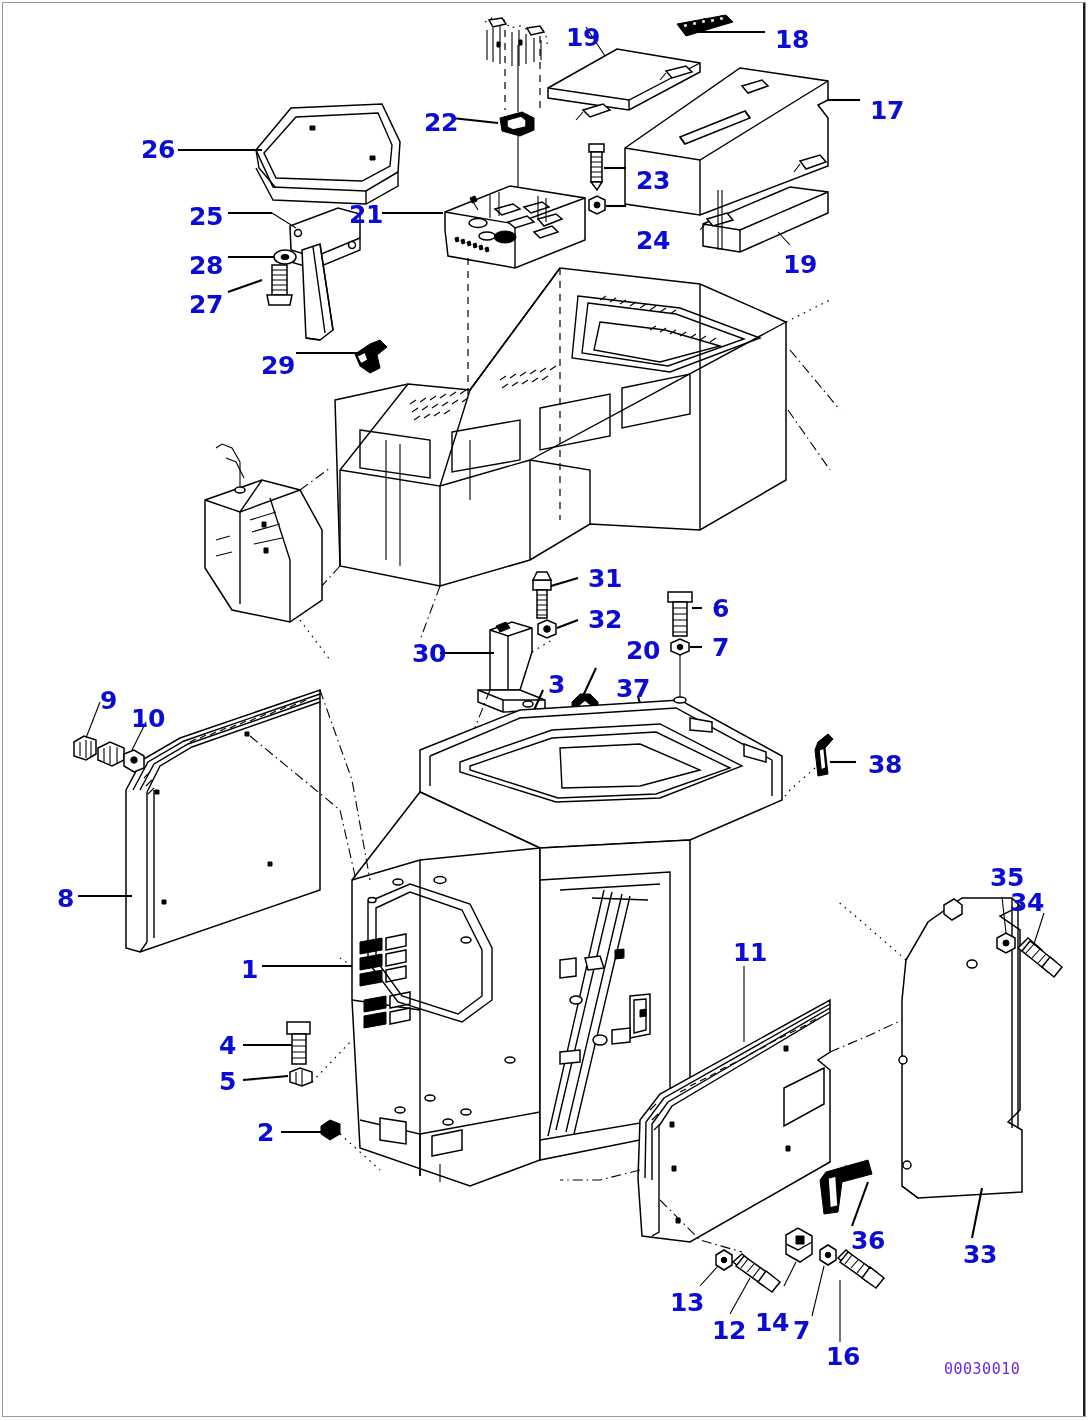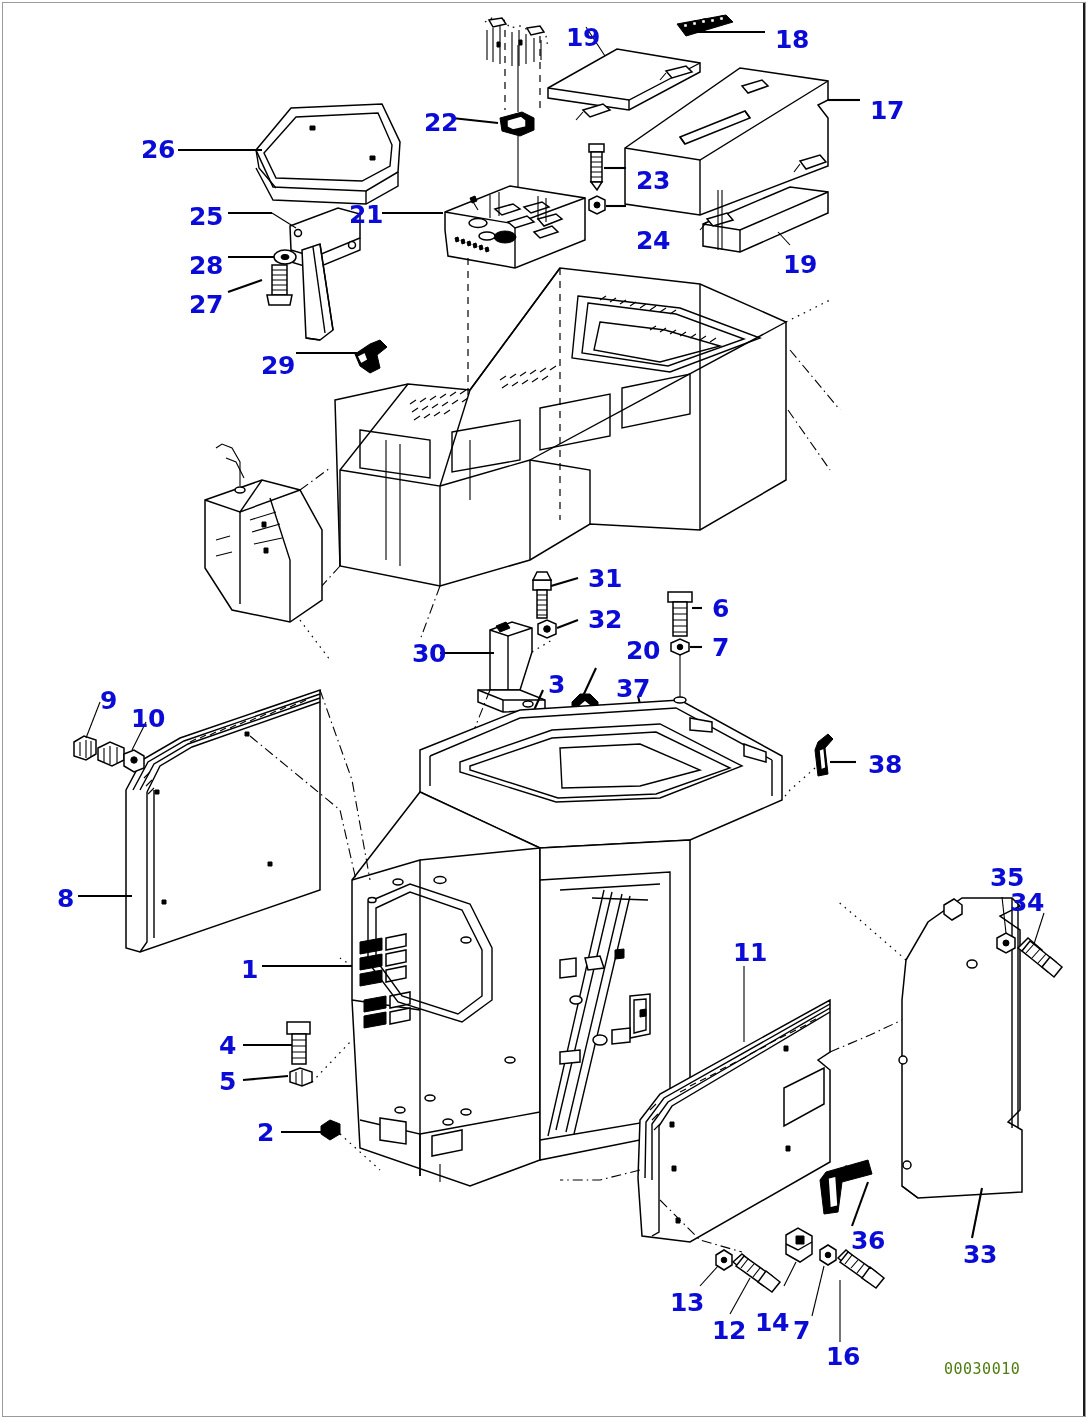"00030010" #drawing-no { color: #4d7c0f -> #6d28d9 }
